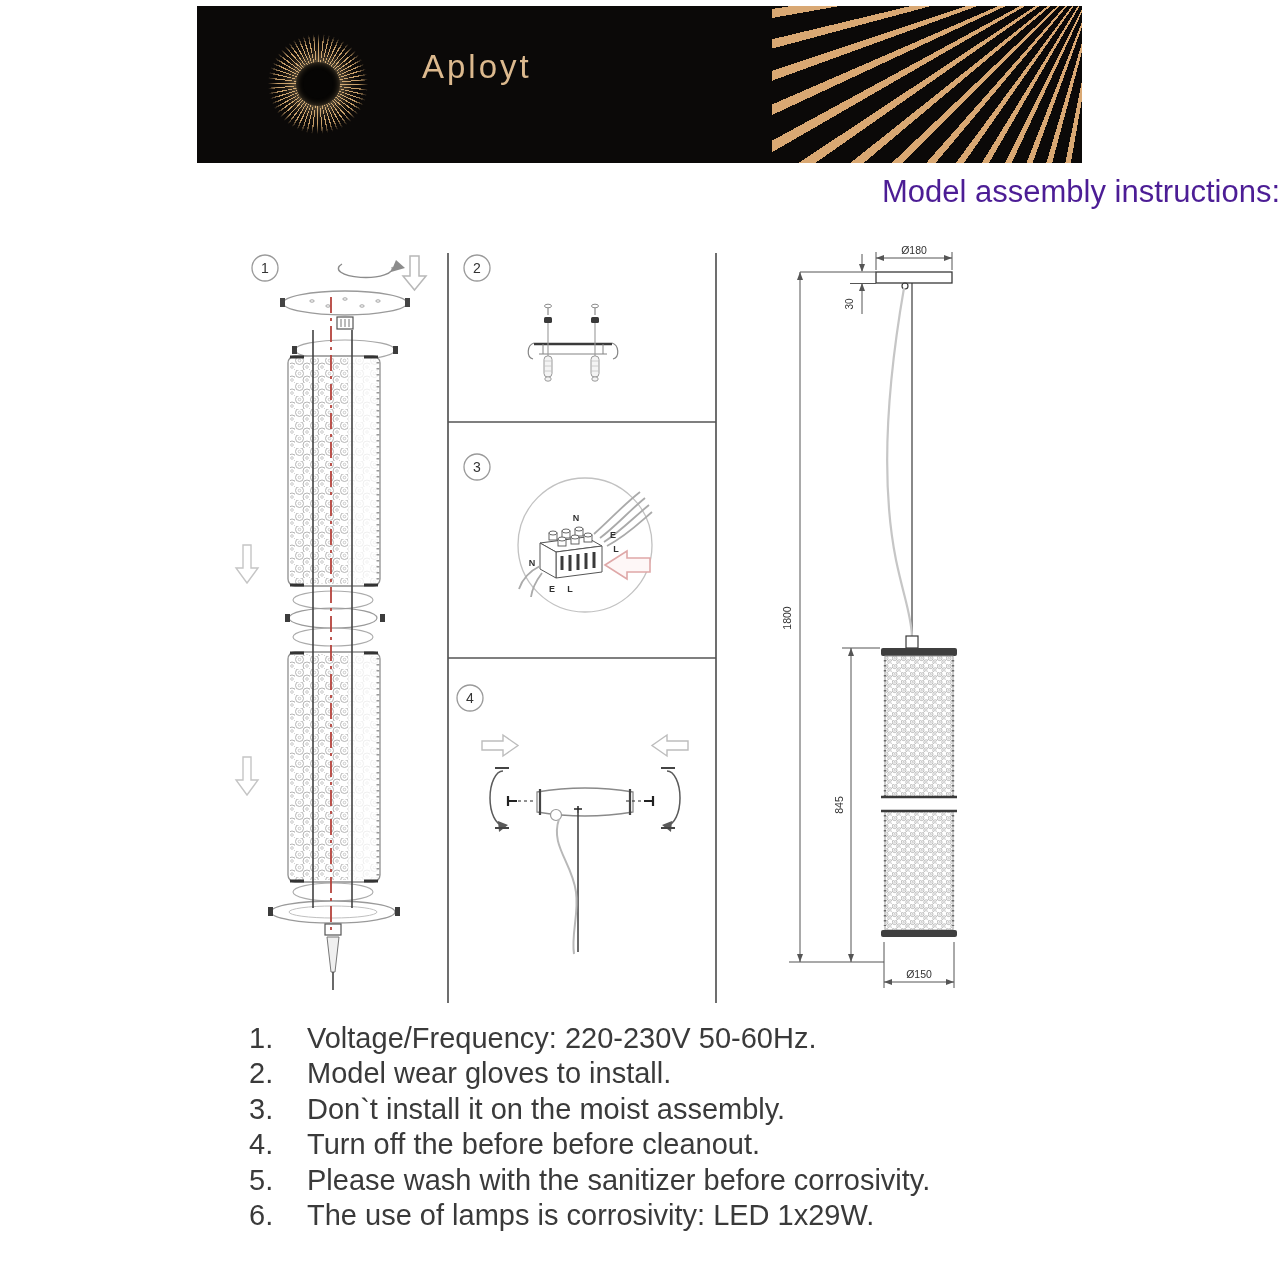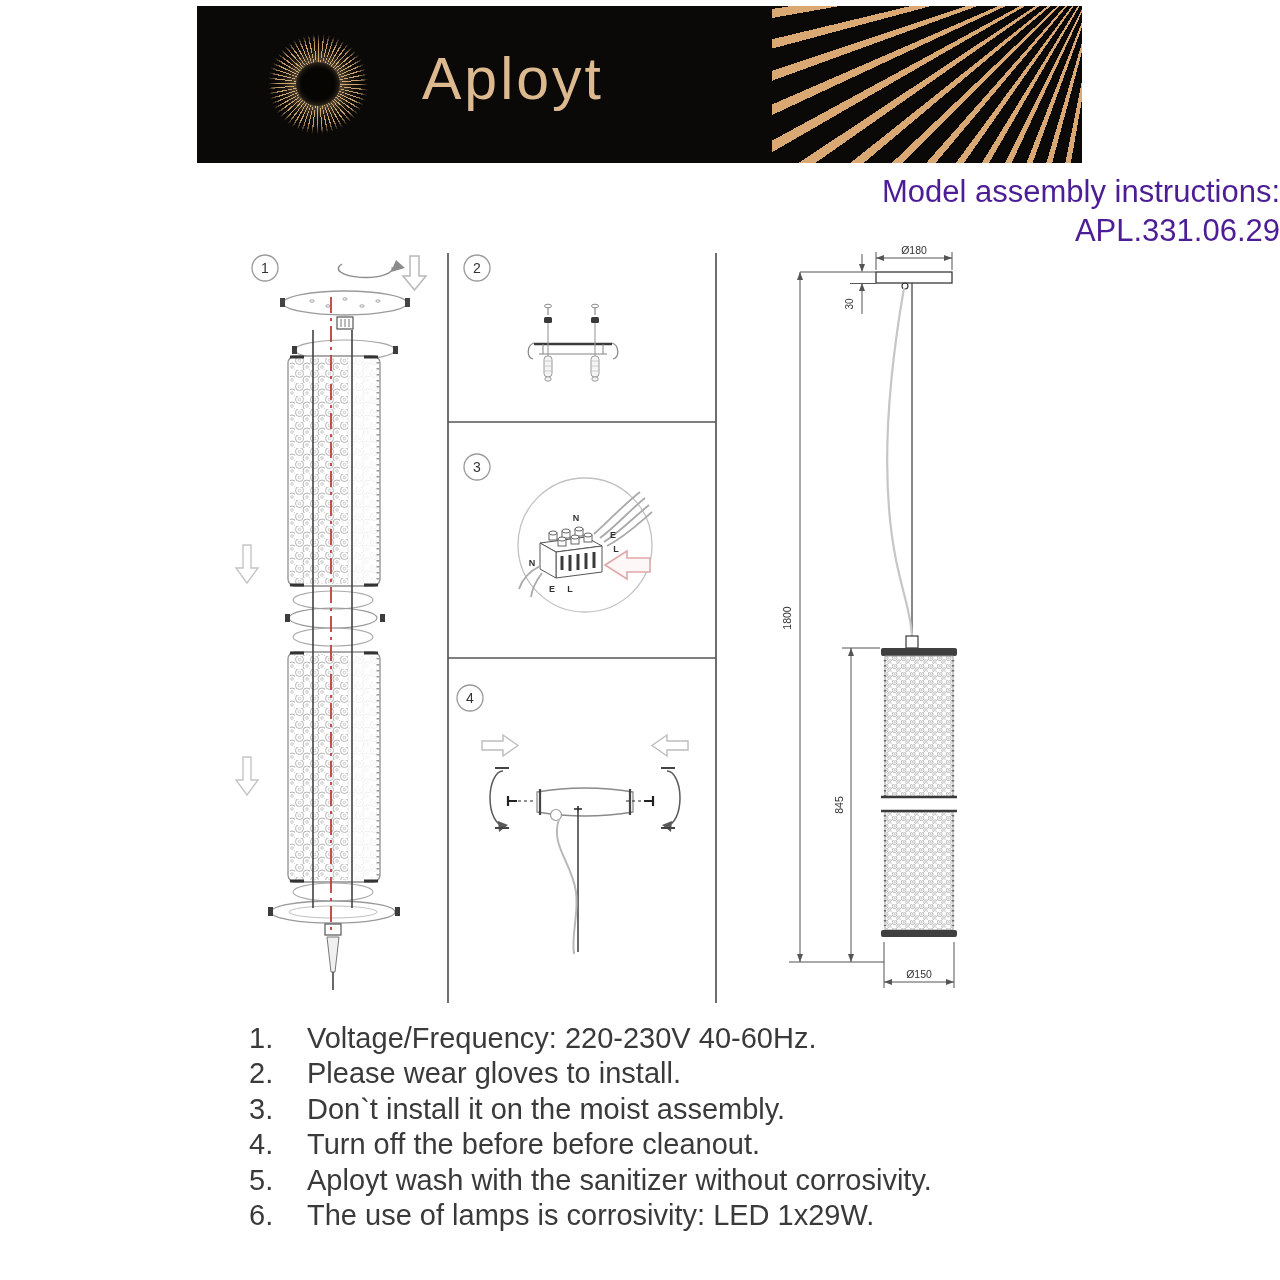"Aployt" .brand { font-size: 59px -> 33px }
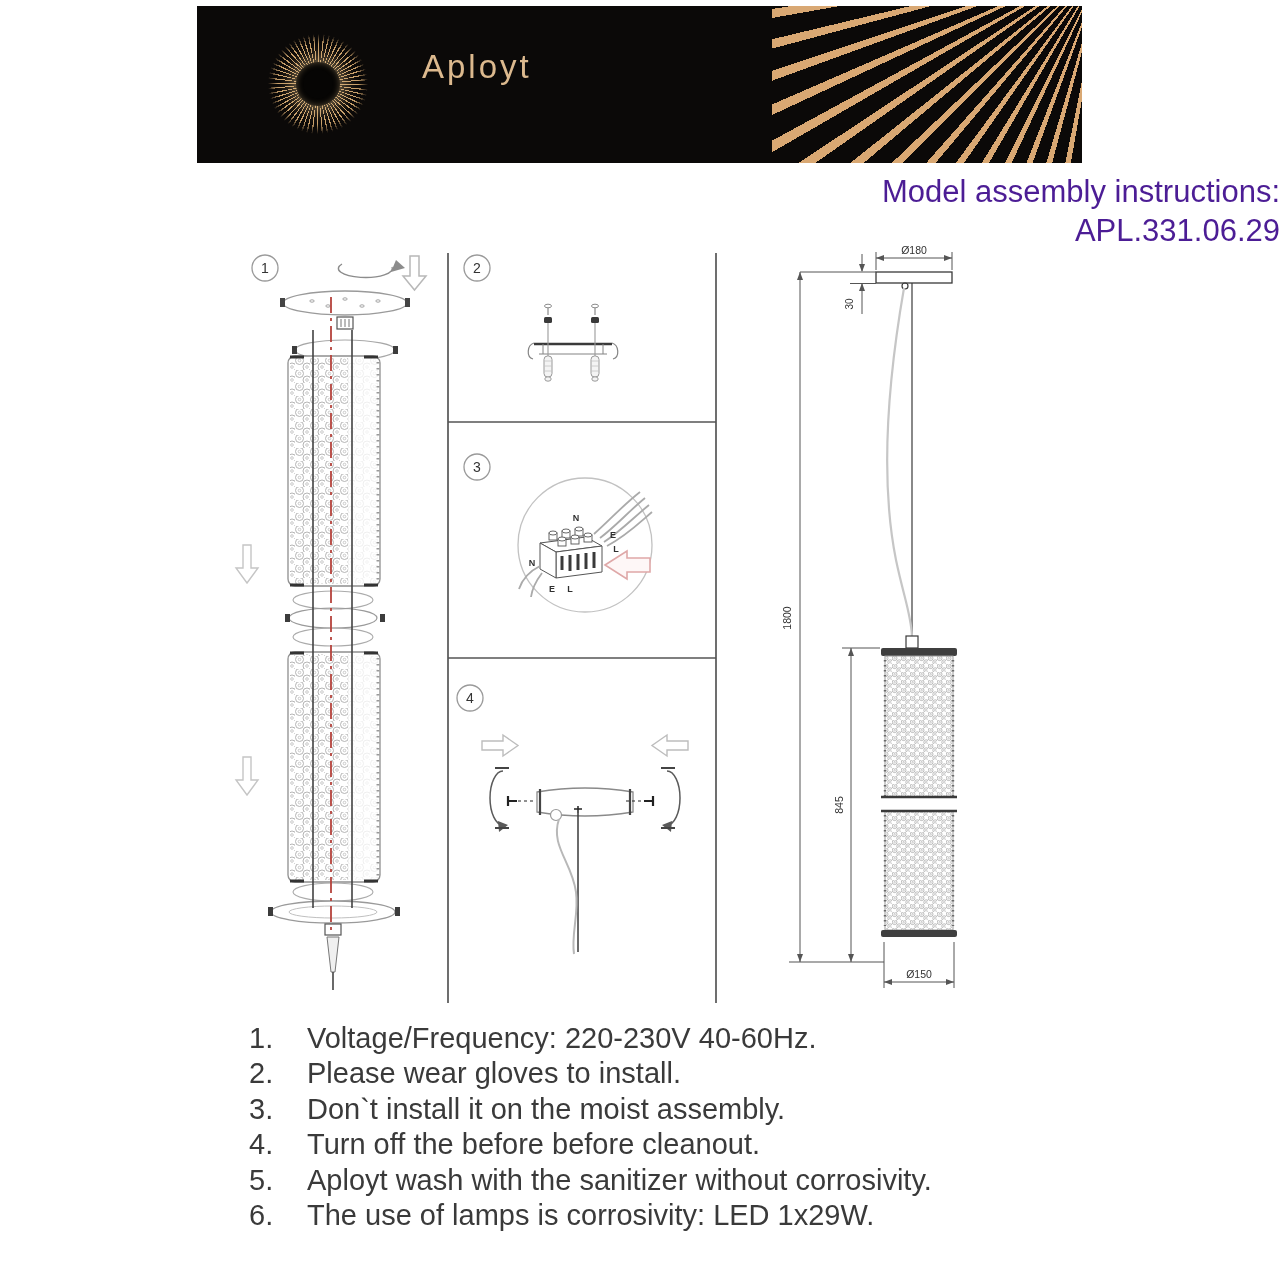"APL.331.06.29" div.title-l2 { html: <div>APL.331.06.29</div> -> none }
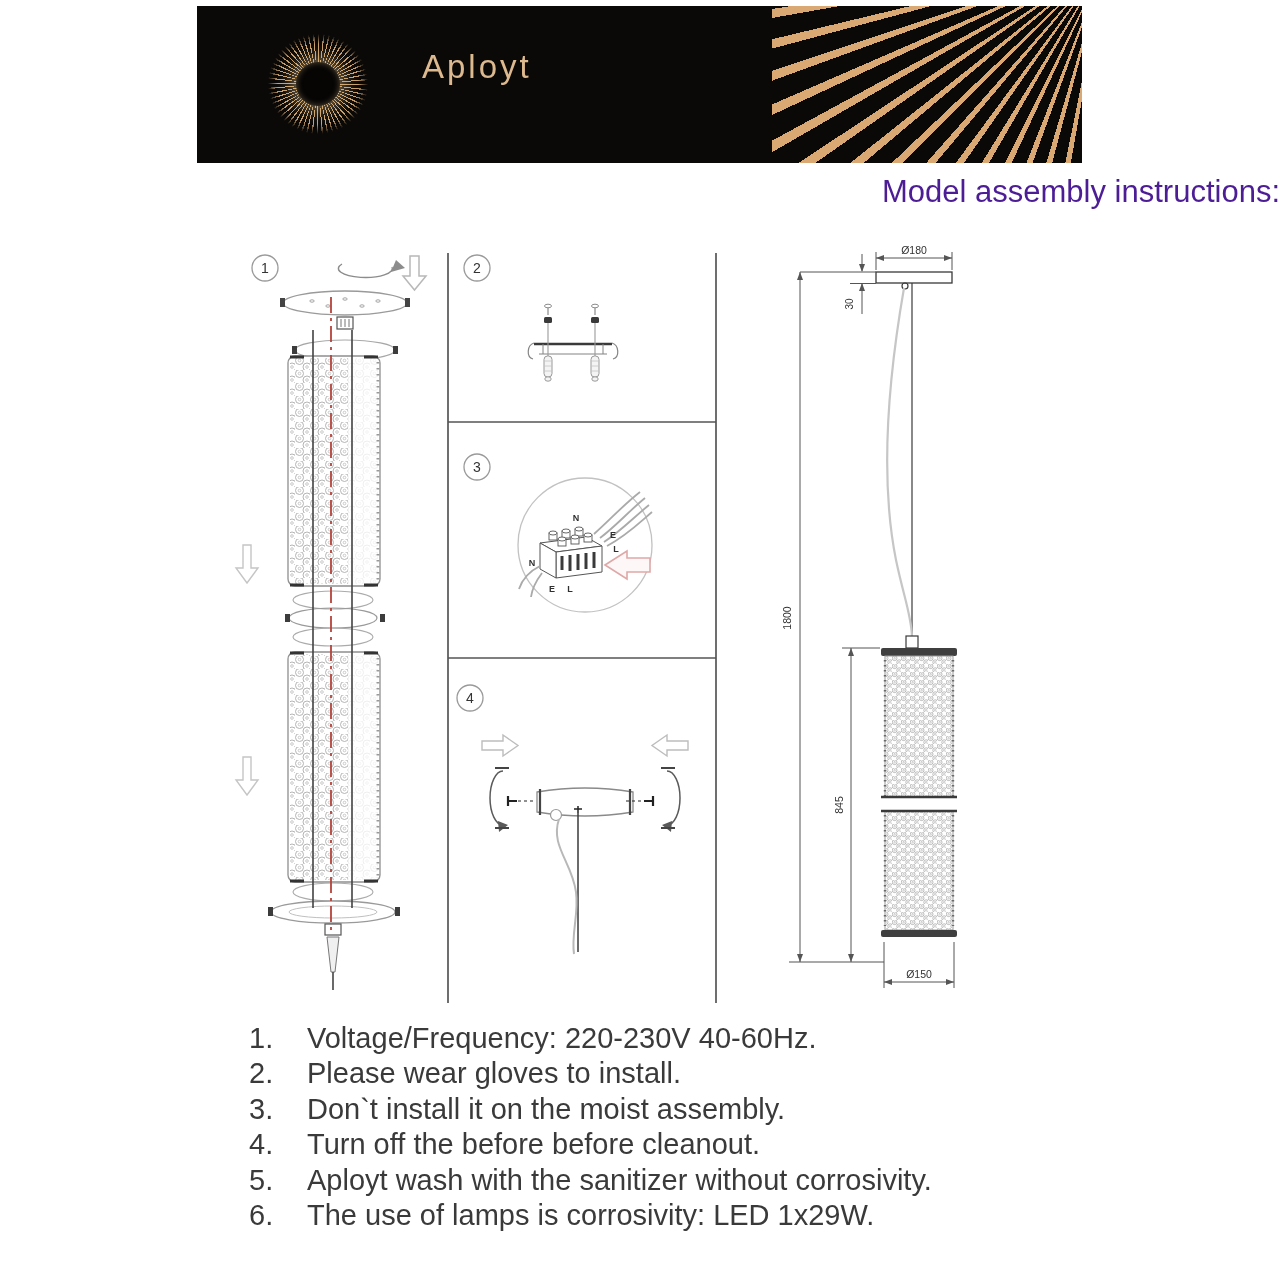"Voltage/Frequency: 220-230V 40-60Hz." span { text: 40-60Hz -> 50-60Hz }
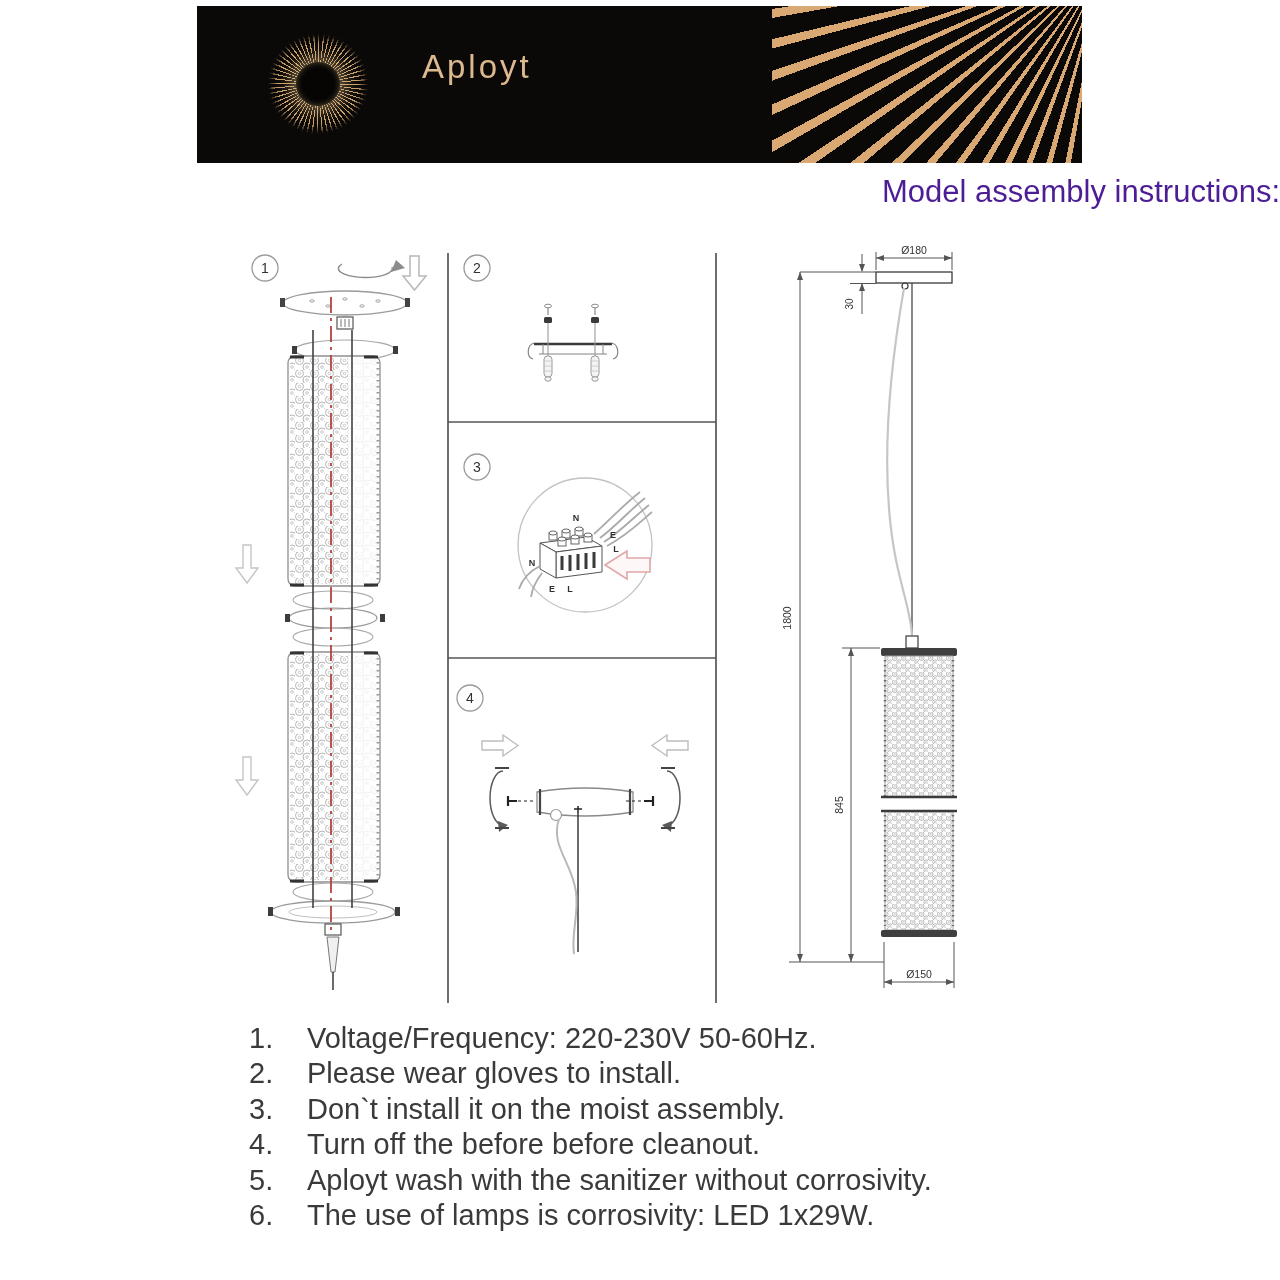"Please wear gloves to install." span { text: Please -> Model }
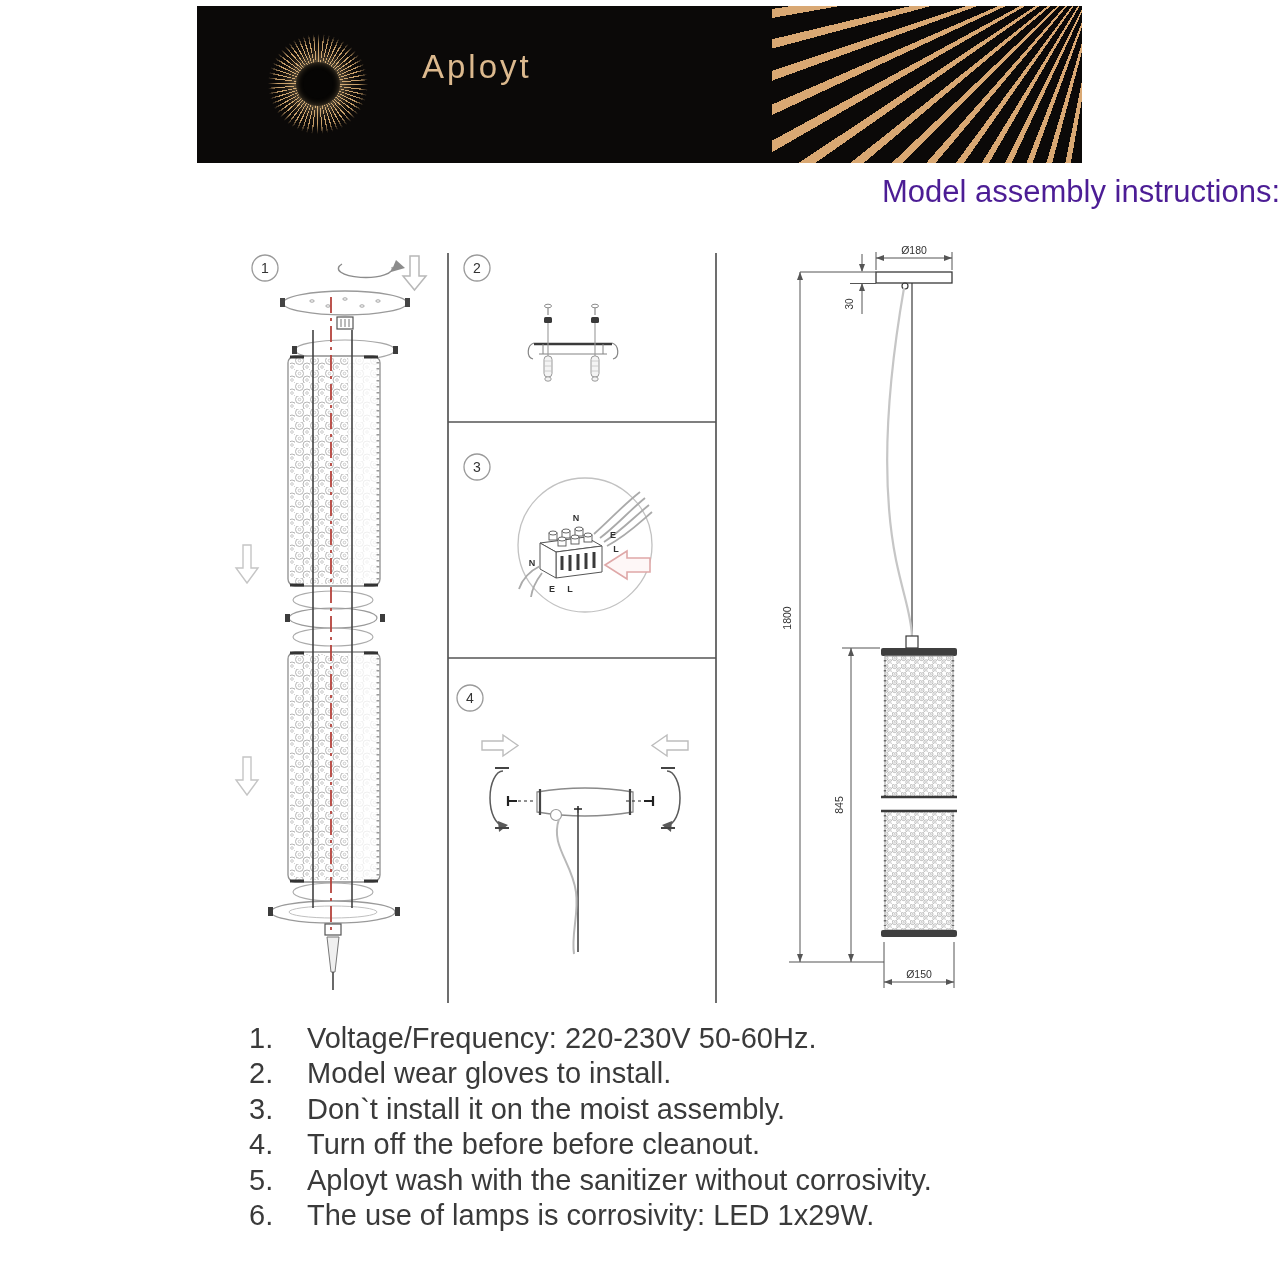"Aployt wash with the sanitizer" span { text: Aployt wash with the sanitizer without -> Please wash with the sanitizer before }
